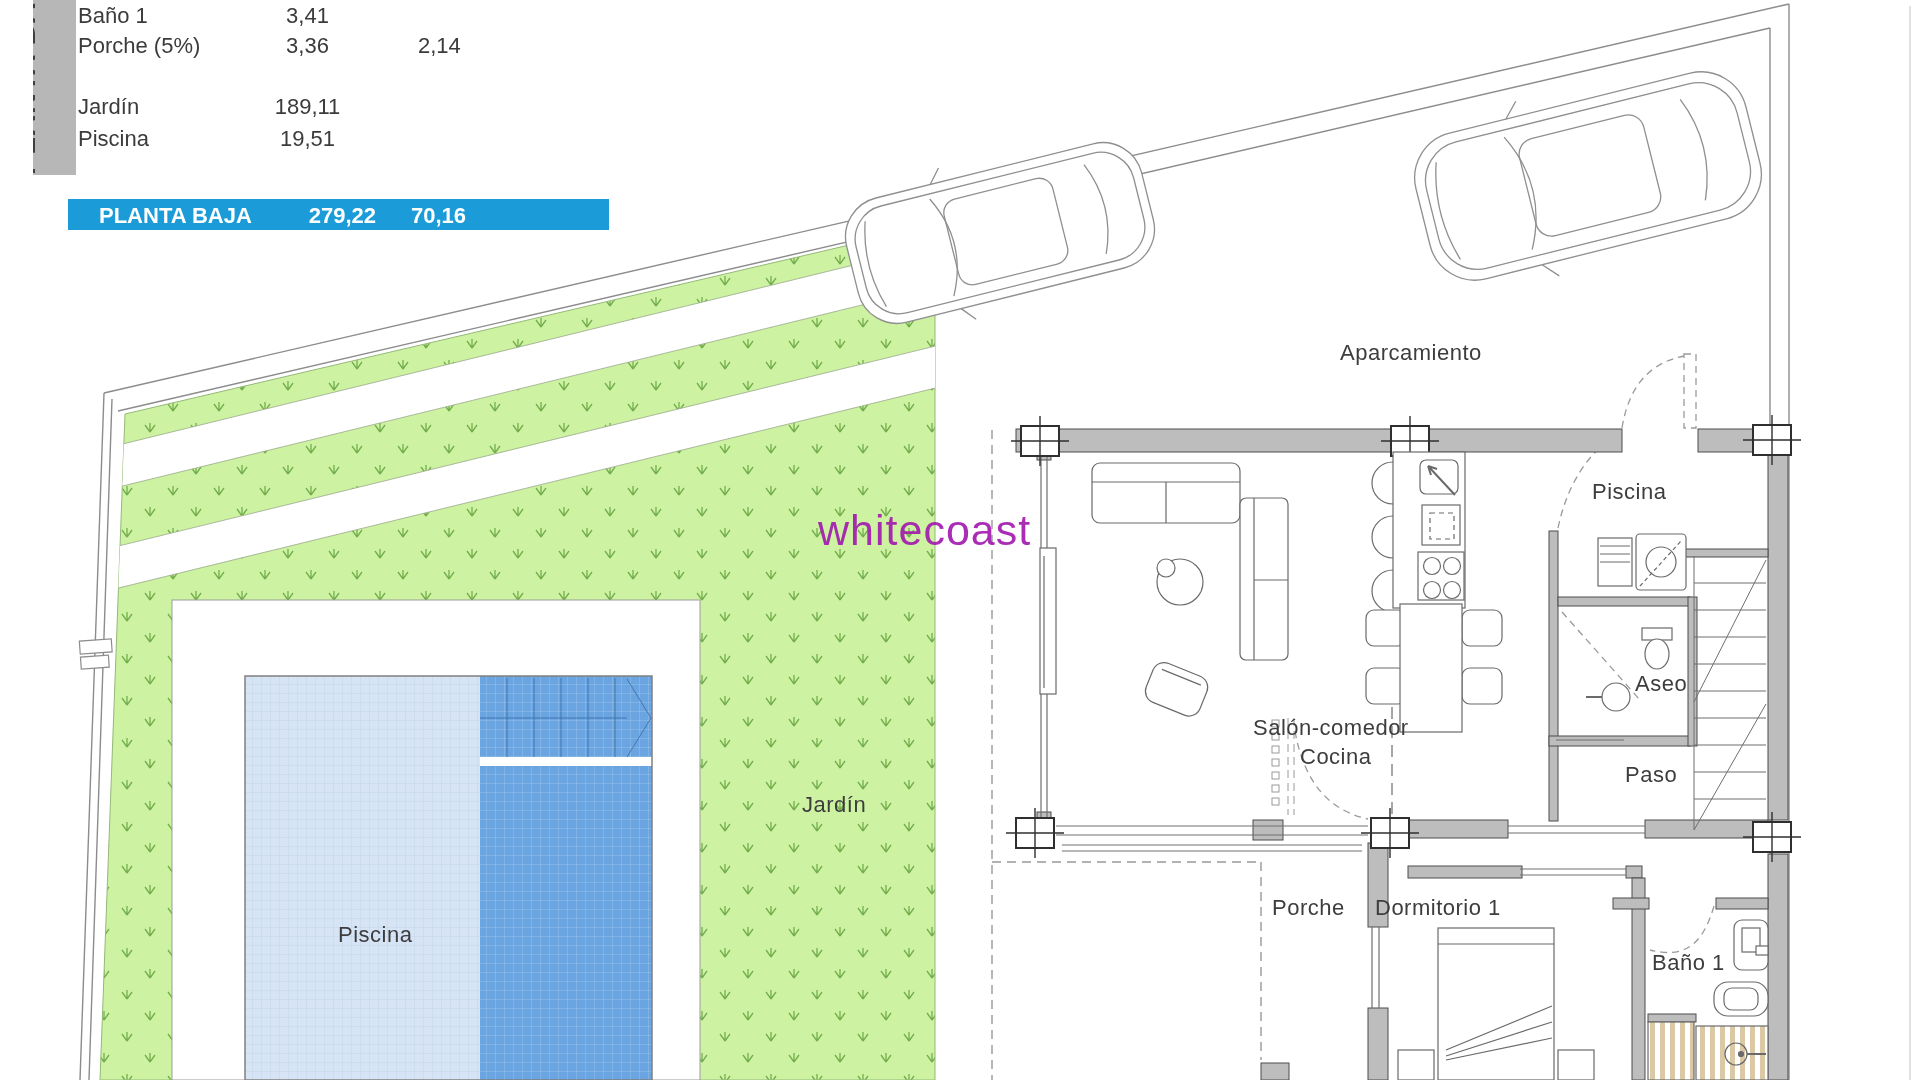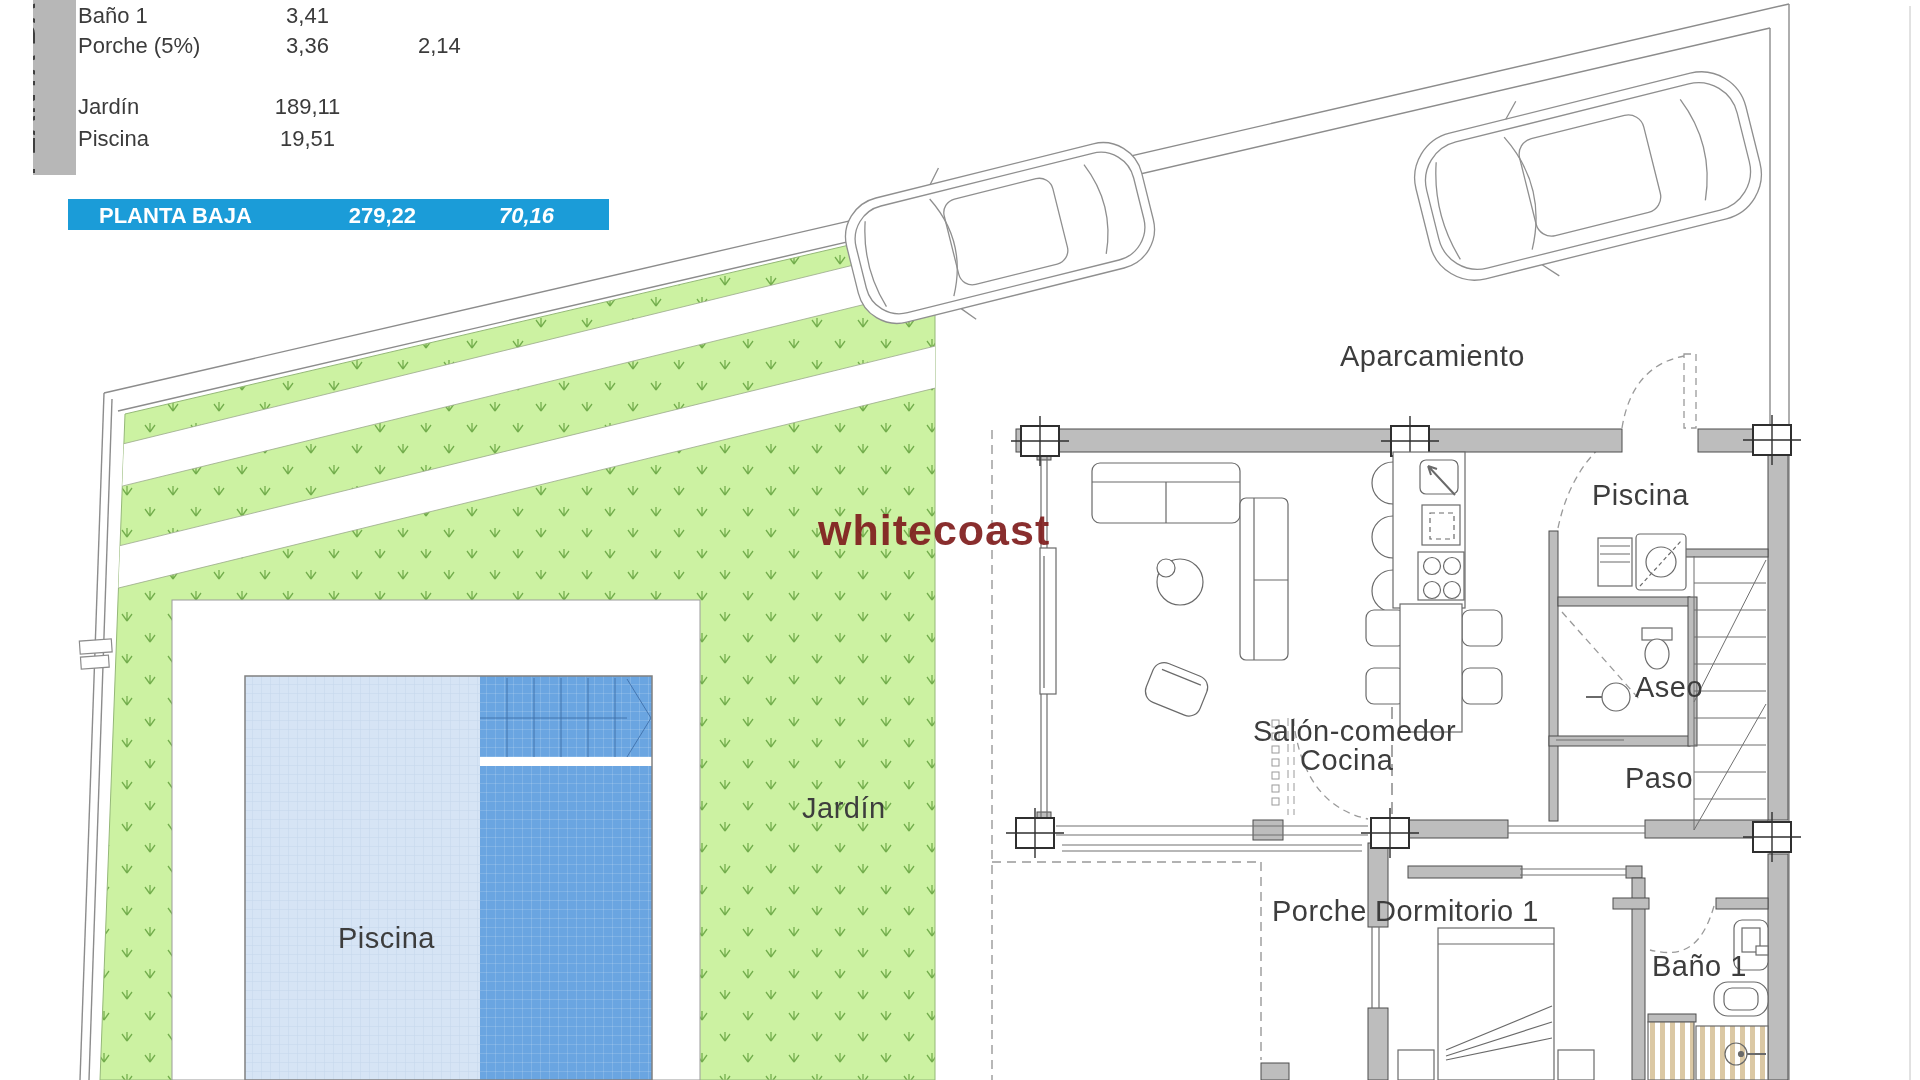"279,22" .totalbar .b1 { margin-left: 40px -> none }
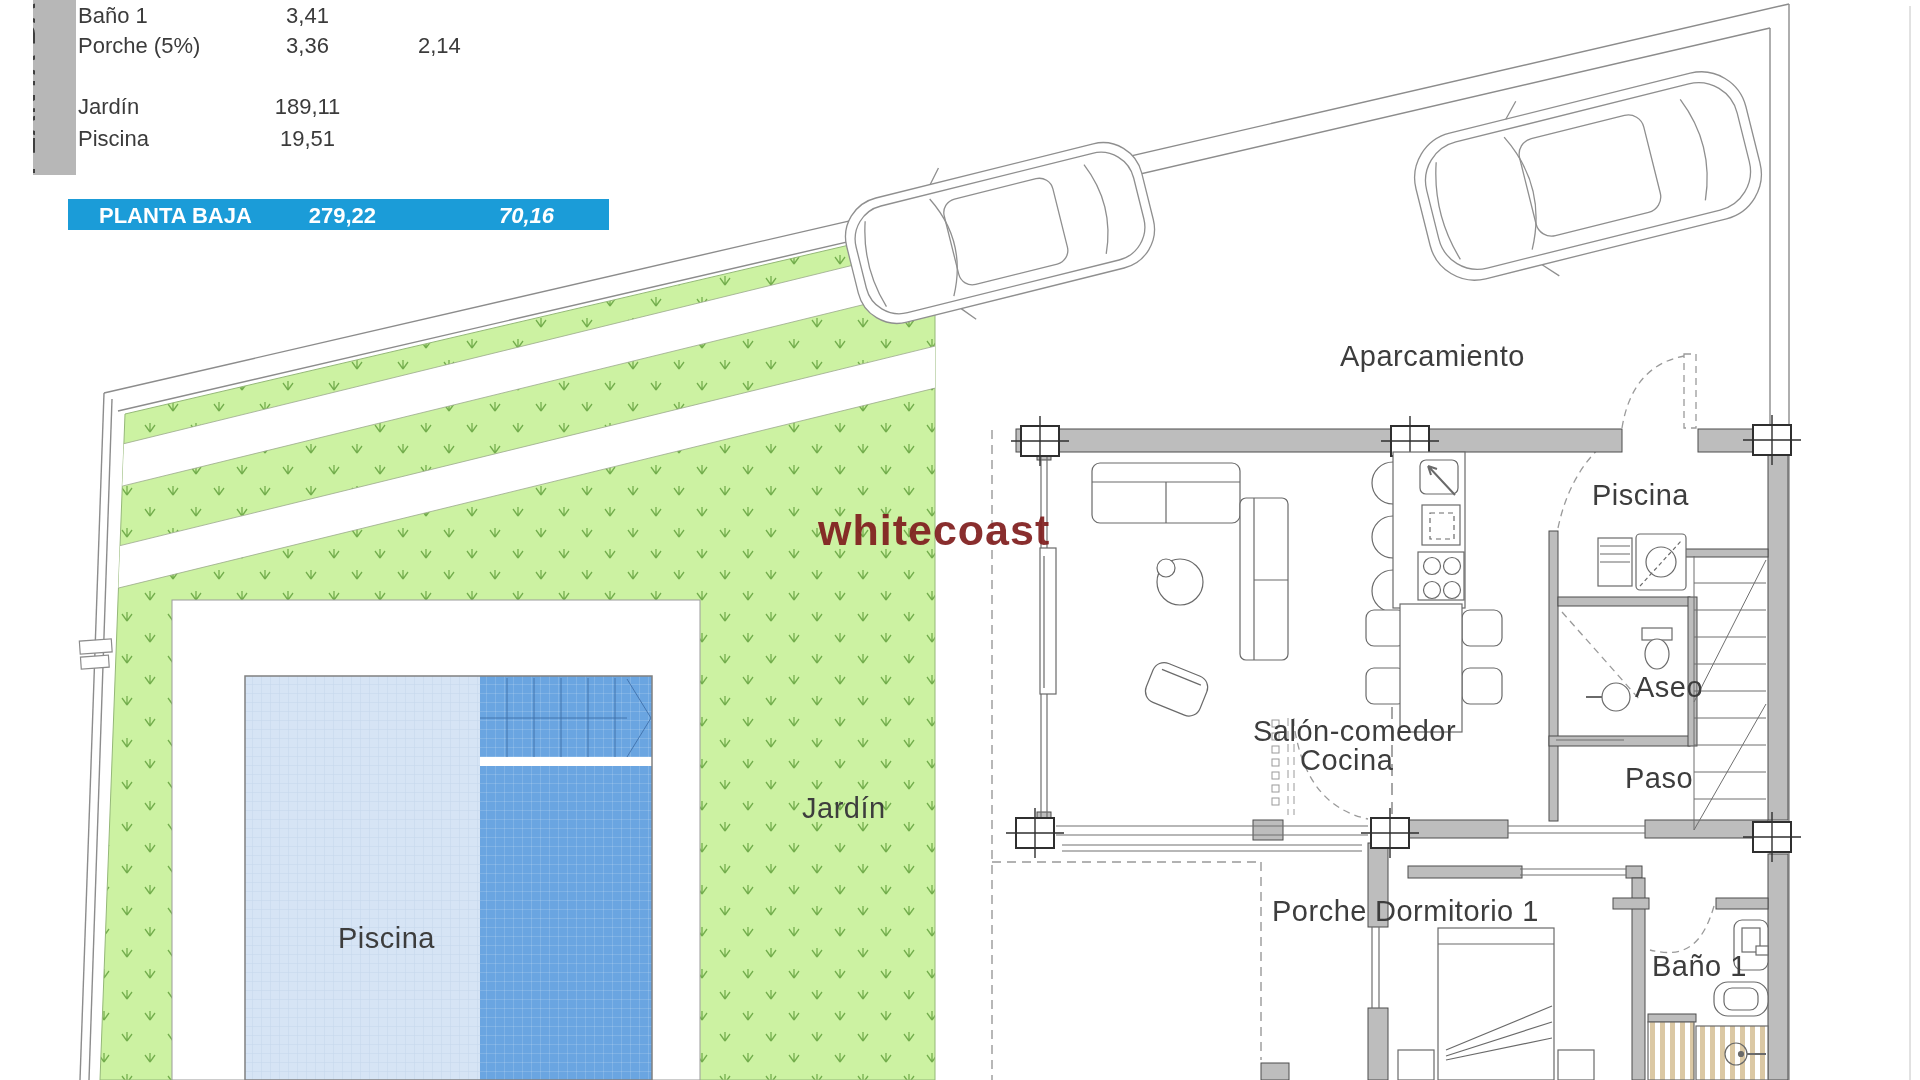"70,16" .totalbar .b2 { font-style: italic -> none; left: 354px -> 343px; text-align: right -> none }
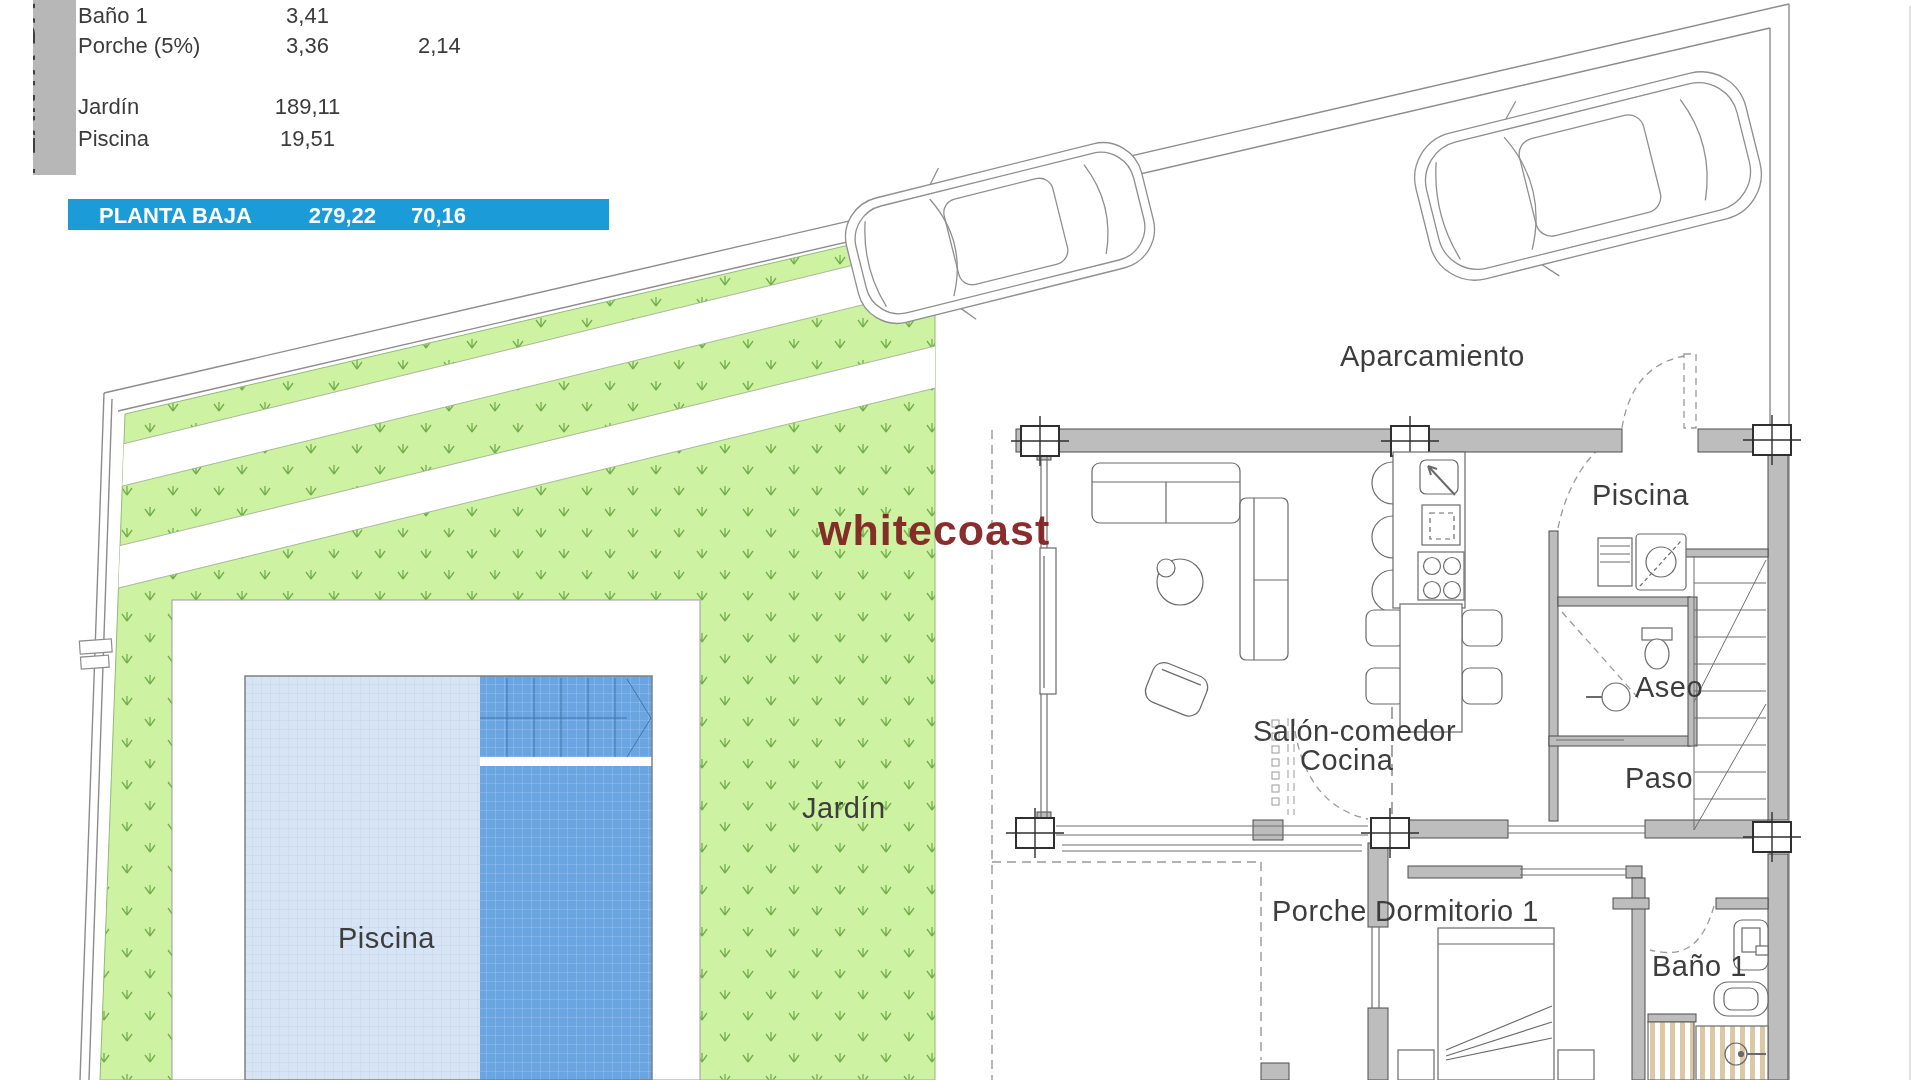"Aparcamiento" .lbl { font-size: 29px -> 22px }
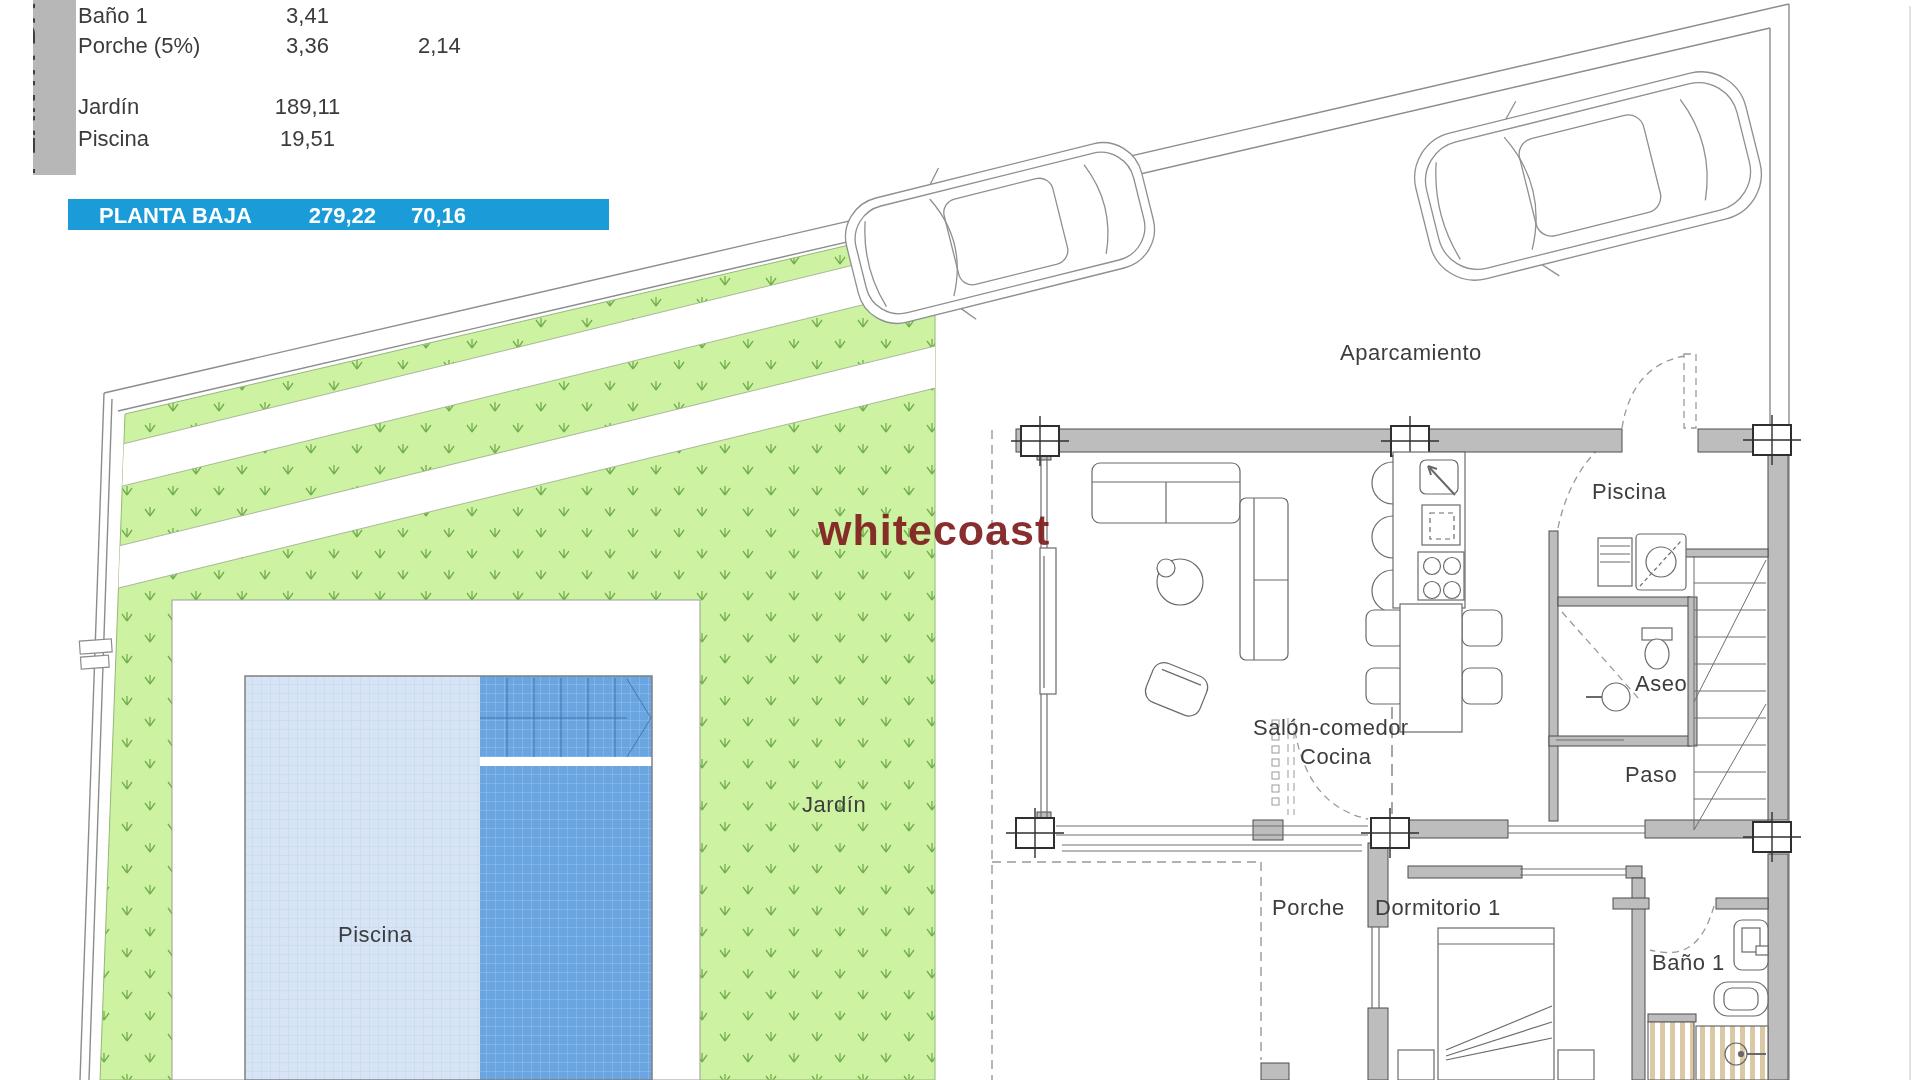"whitecoast" .wm { color: #7f1d1d -> #a21caf; font-weight: bold -> normal }
